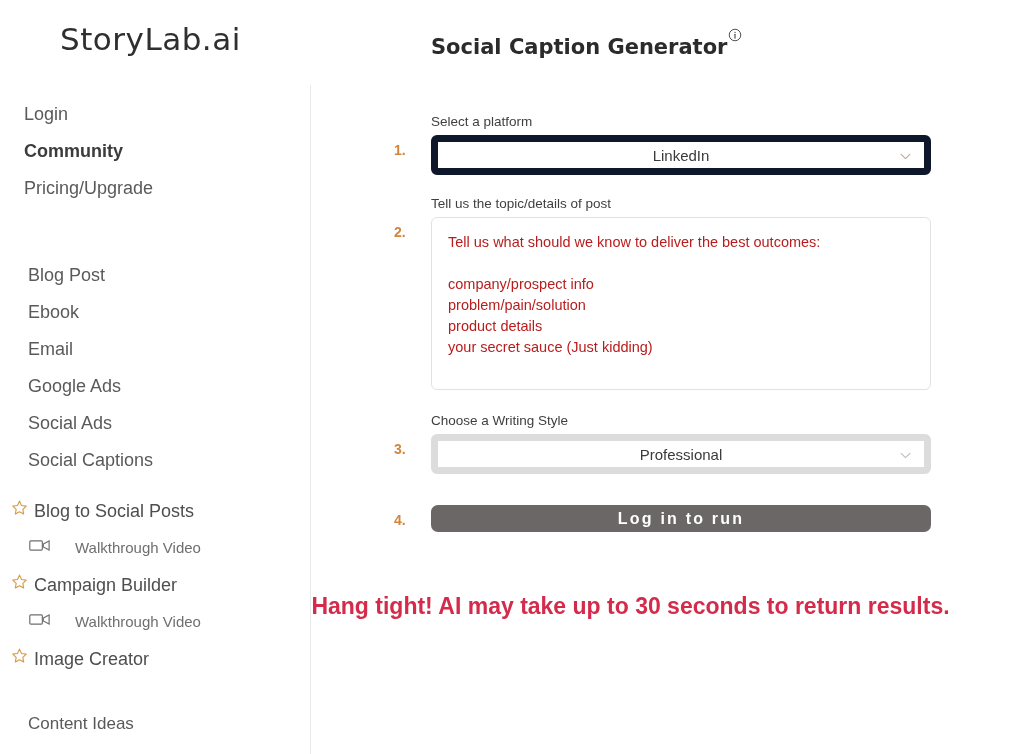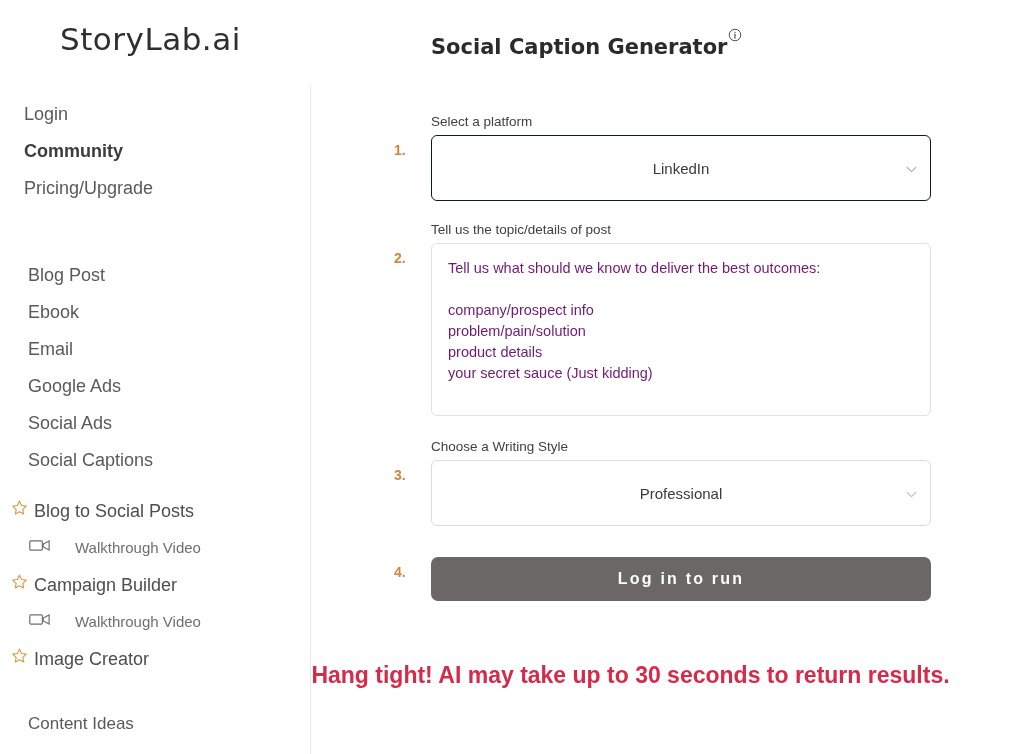"LinkedIn" .select-box { border: 1px solid #0f172a -> 7px solid #0f172a; height: 66px -> 40px }
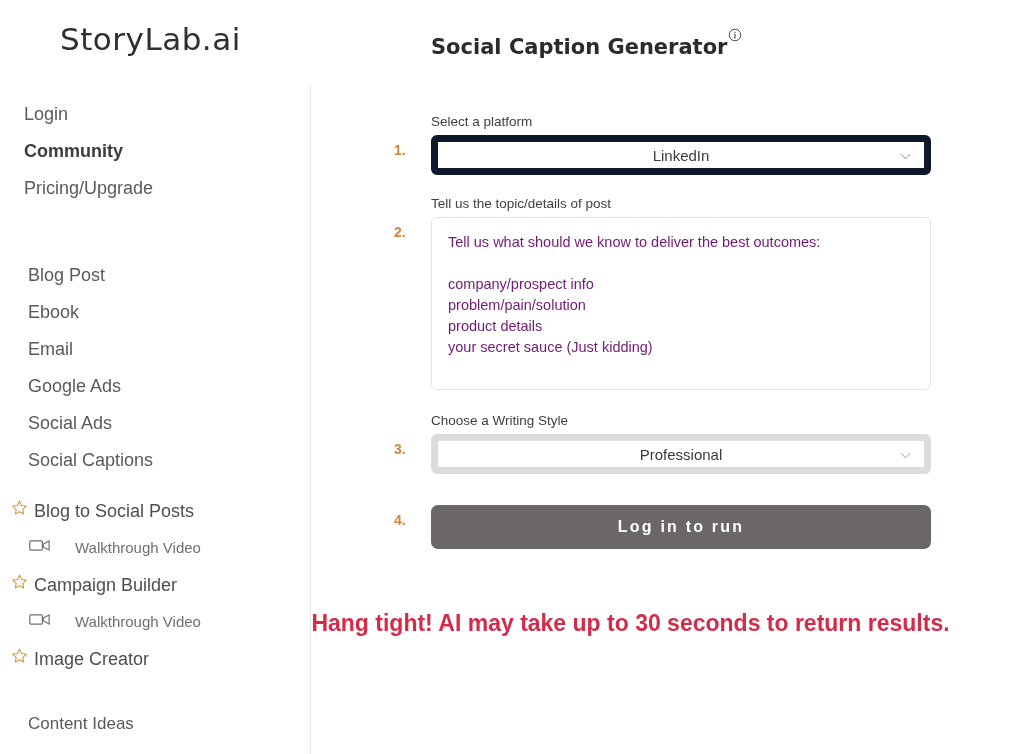"Tell us what should we" .ta-placeholder { color: #701a75 -> #b91c1c }
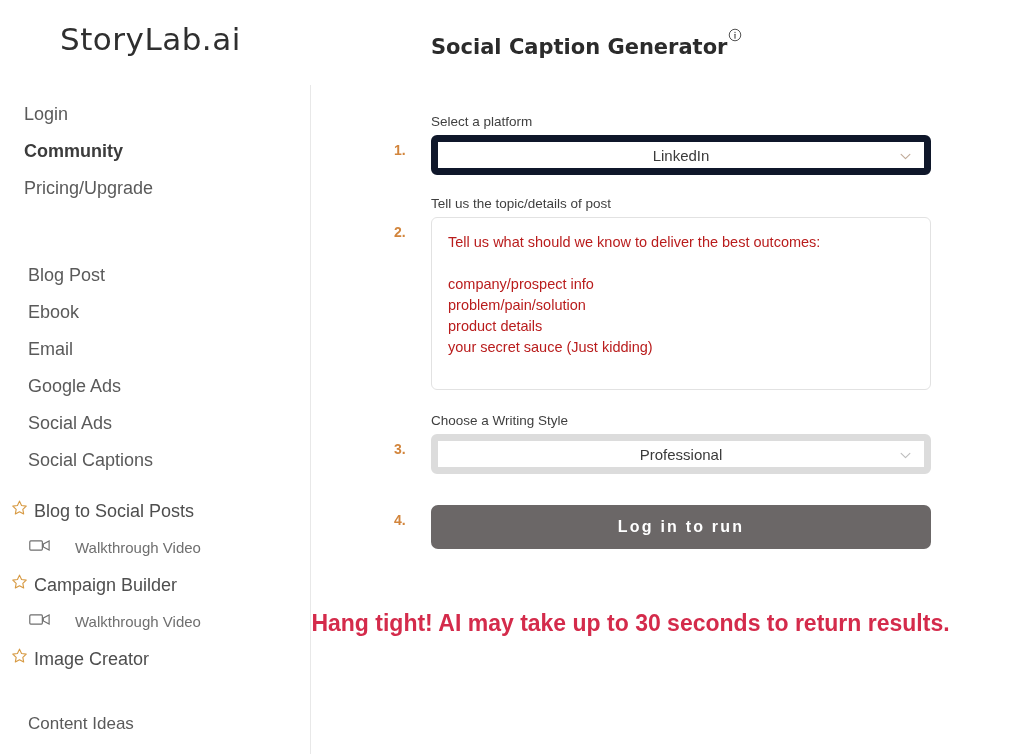"Log in to run" .run-button { height: 44px -> 27px }
